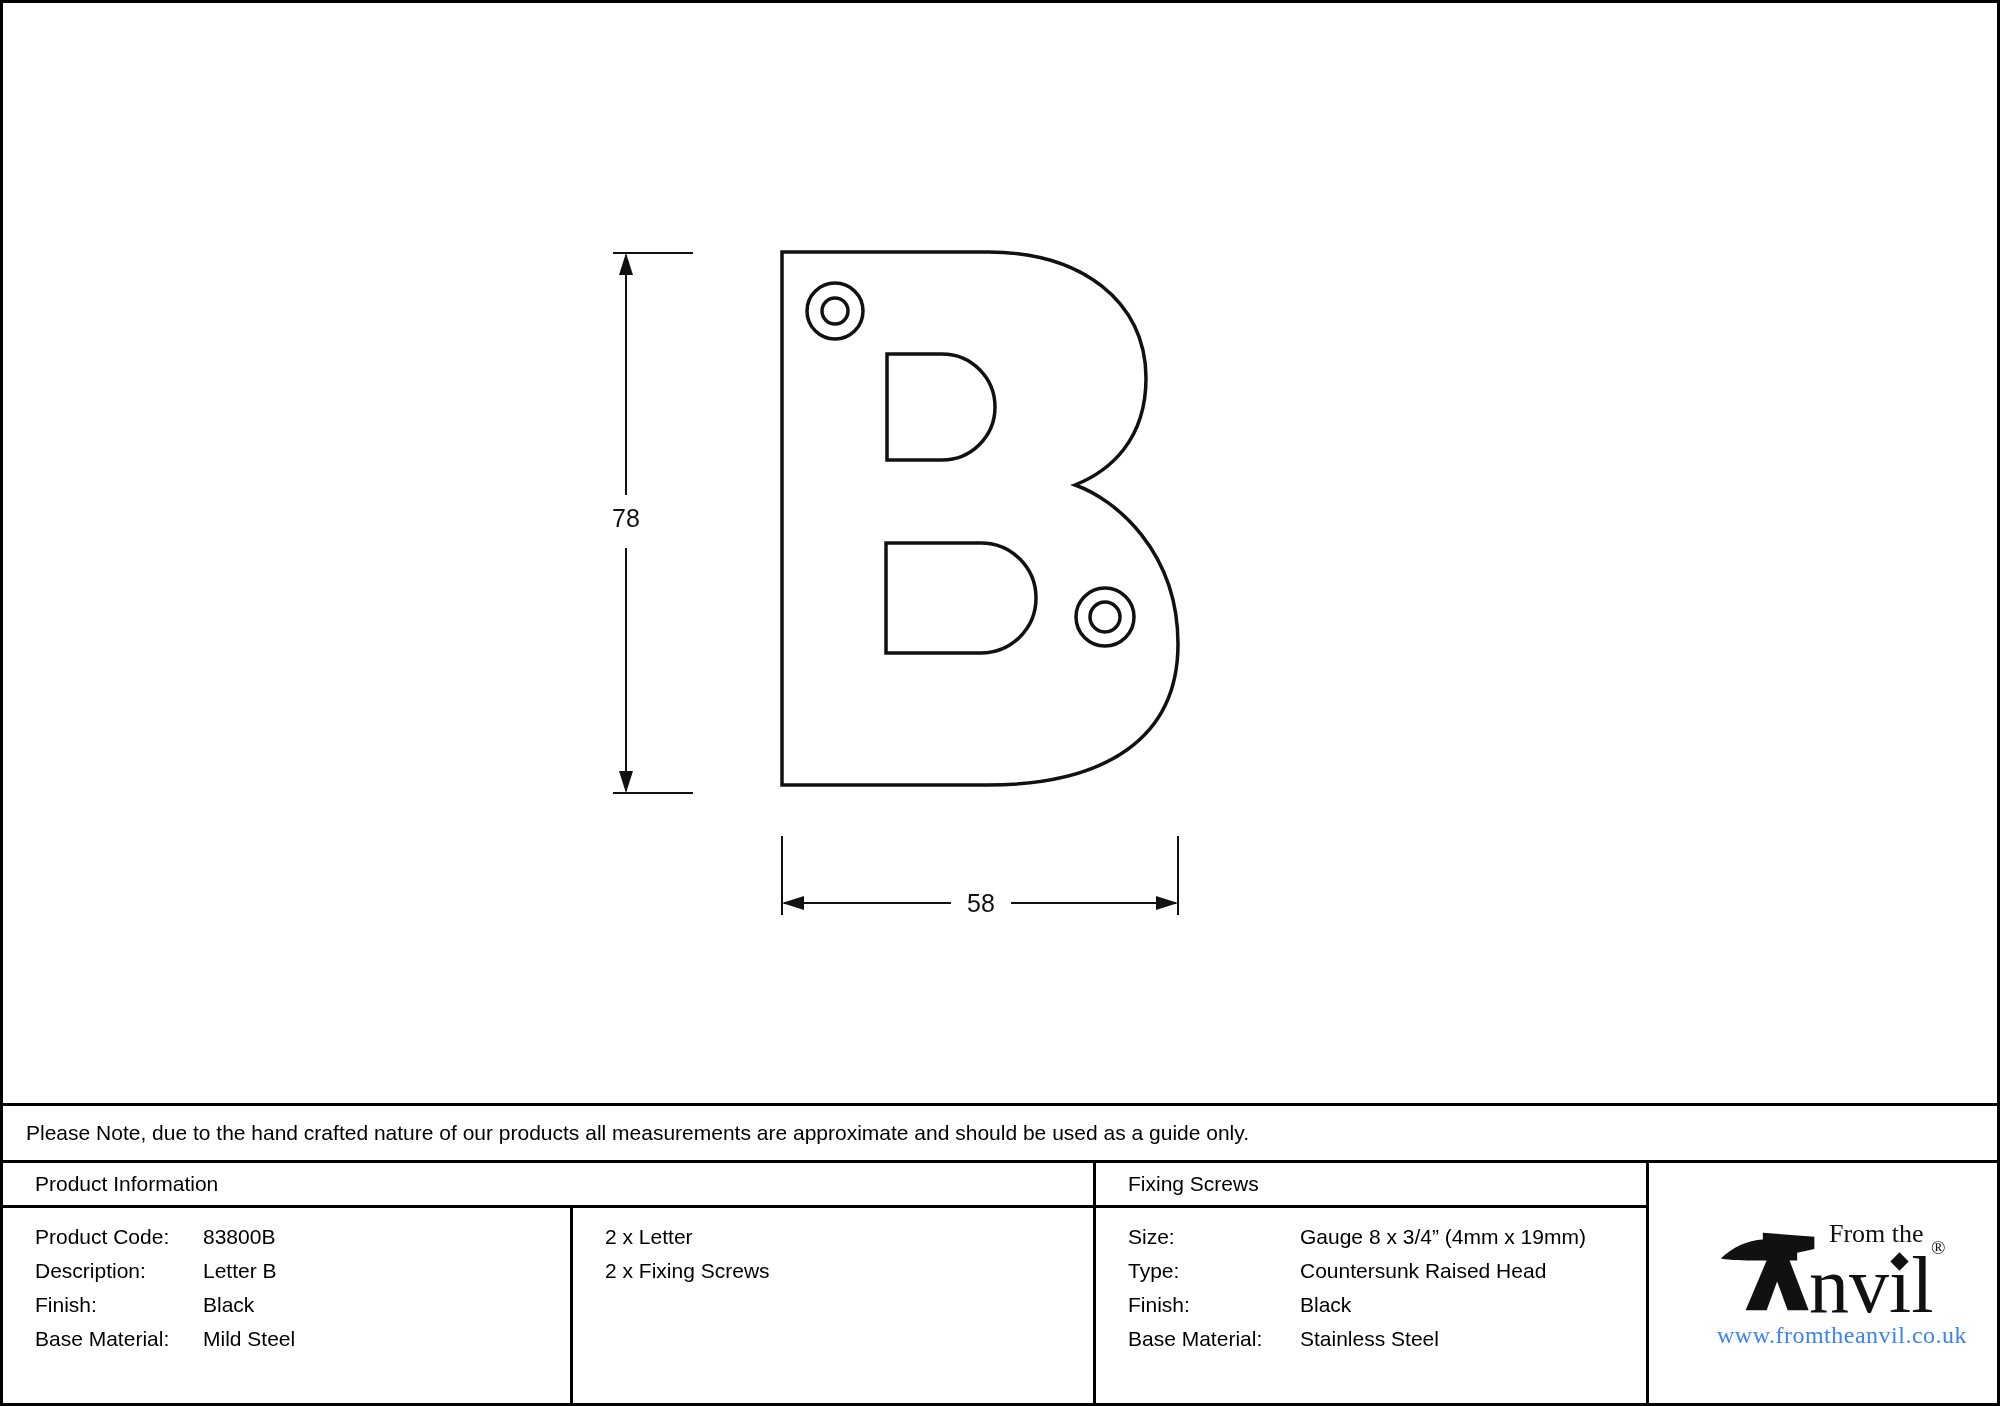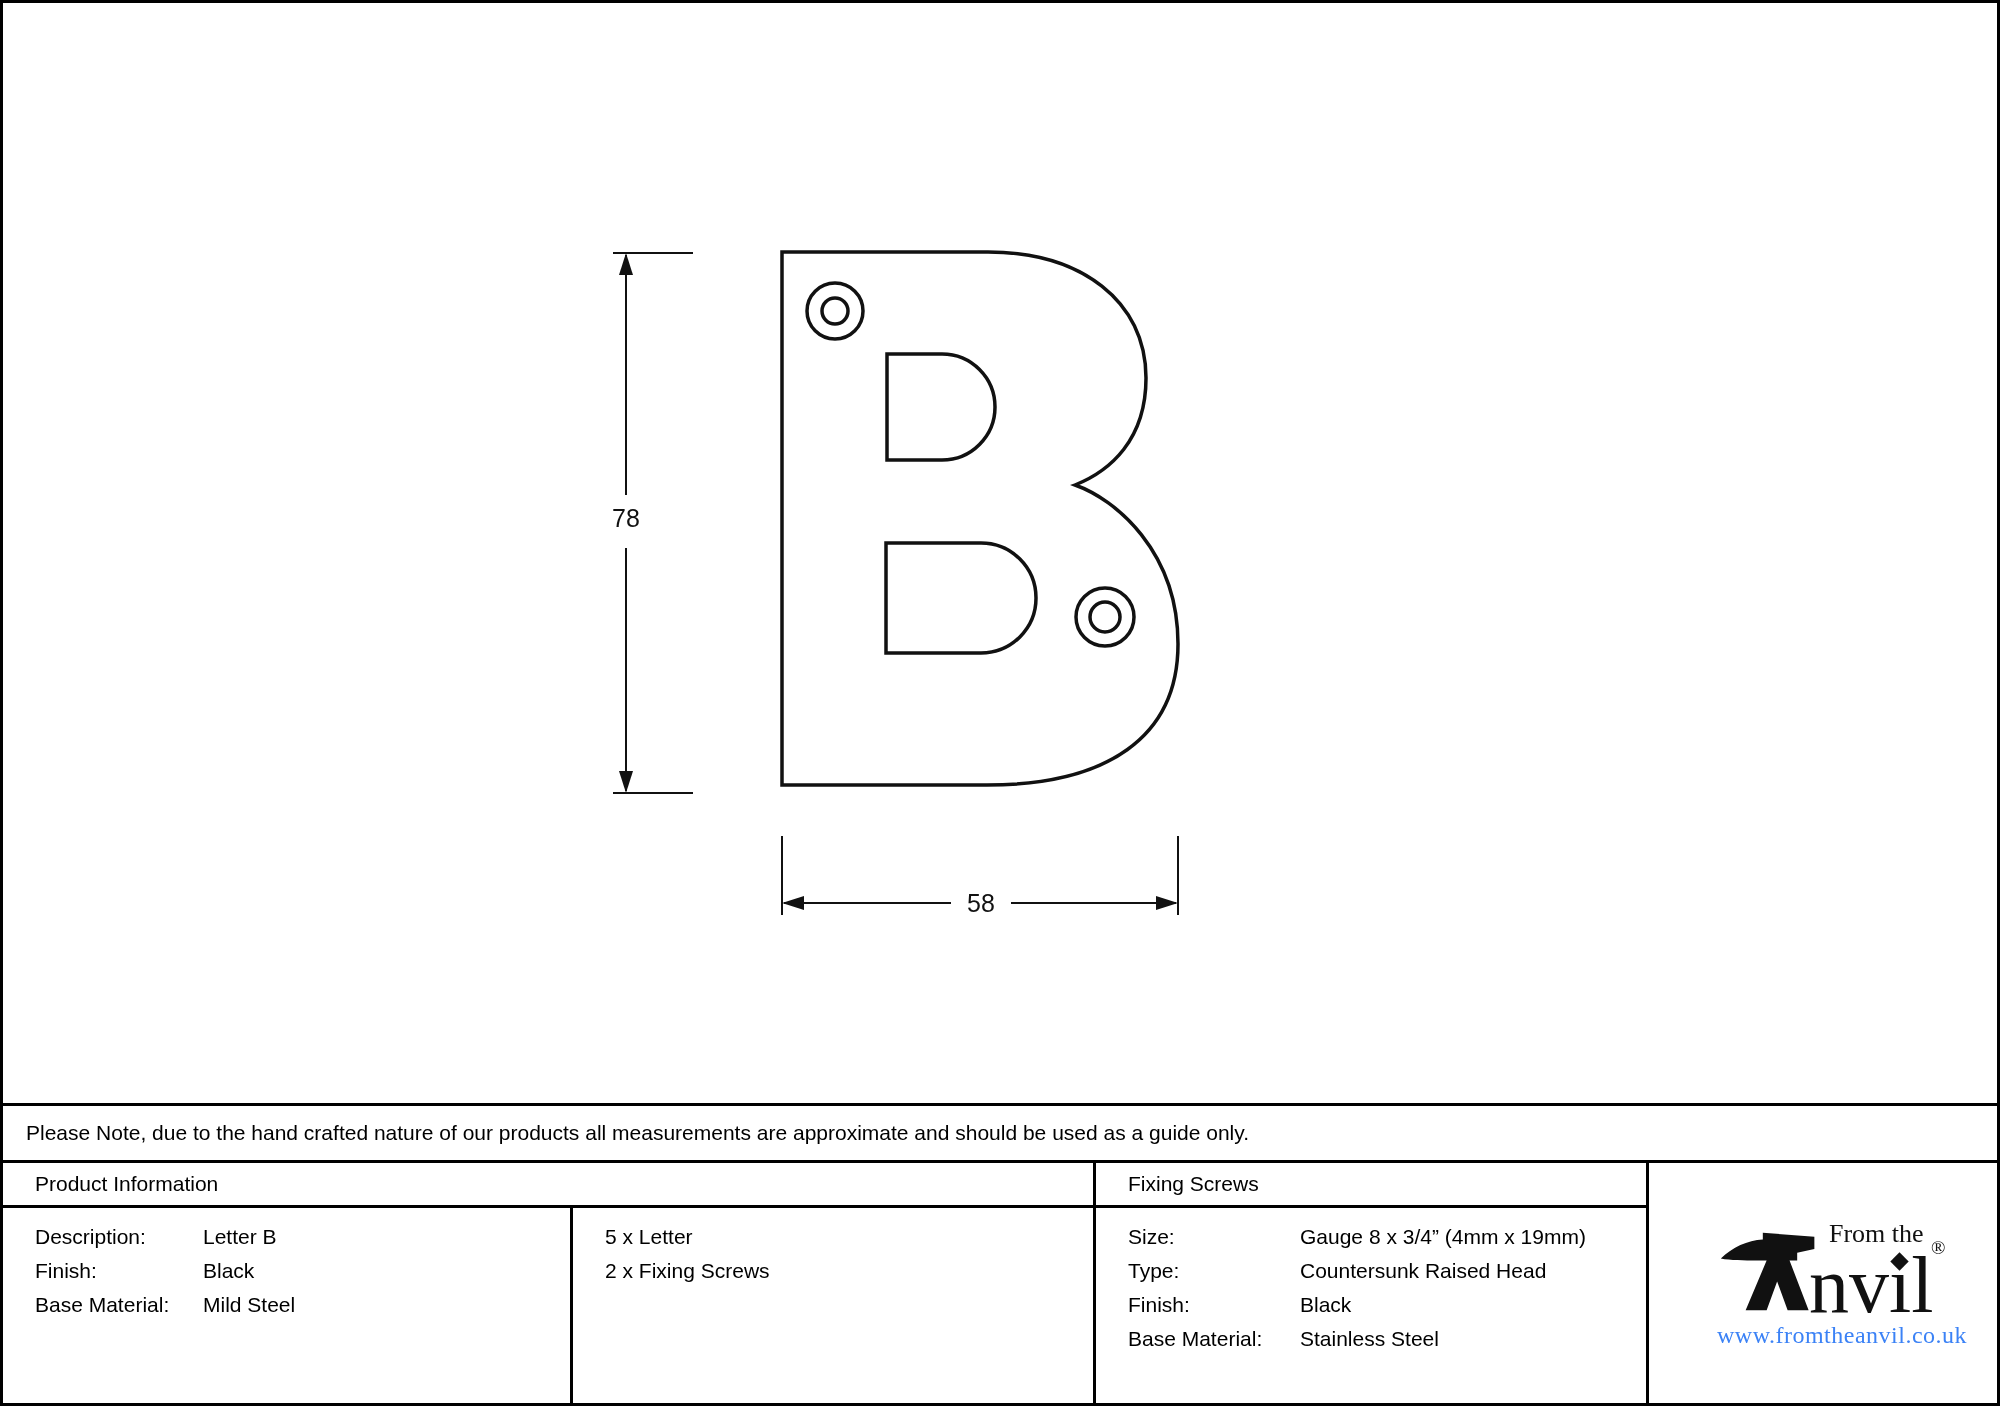"Product Code:" div.kv { html: none -> <div> <span>Product Code:</span> <span>83800B</span> </div> }
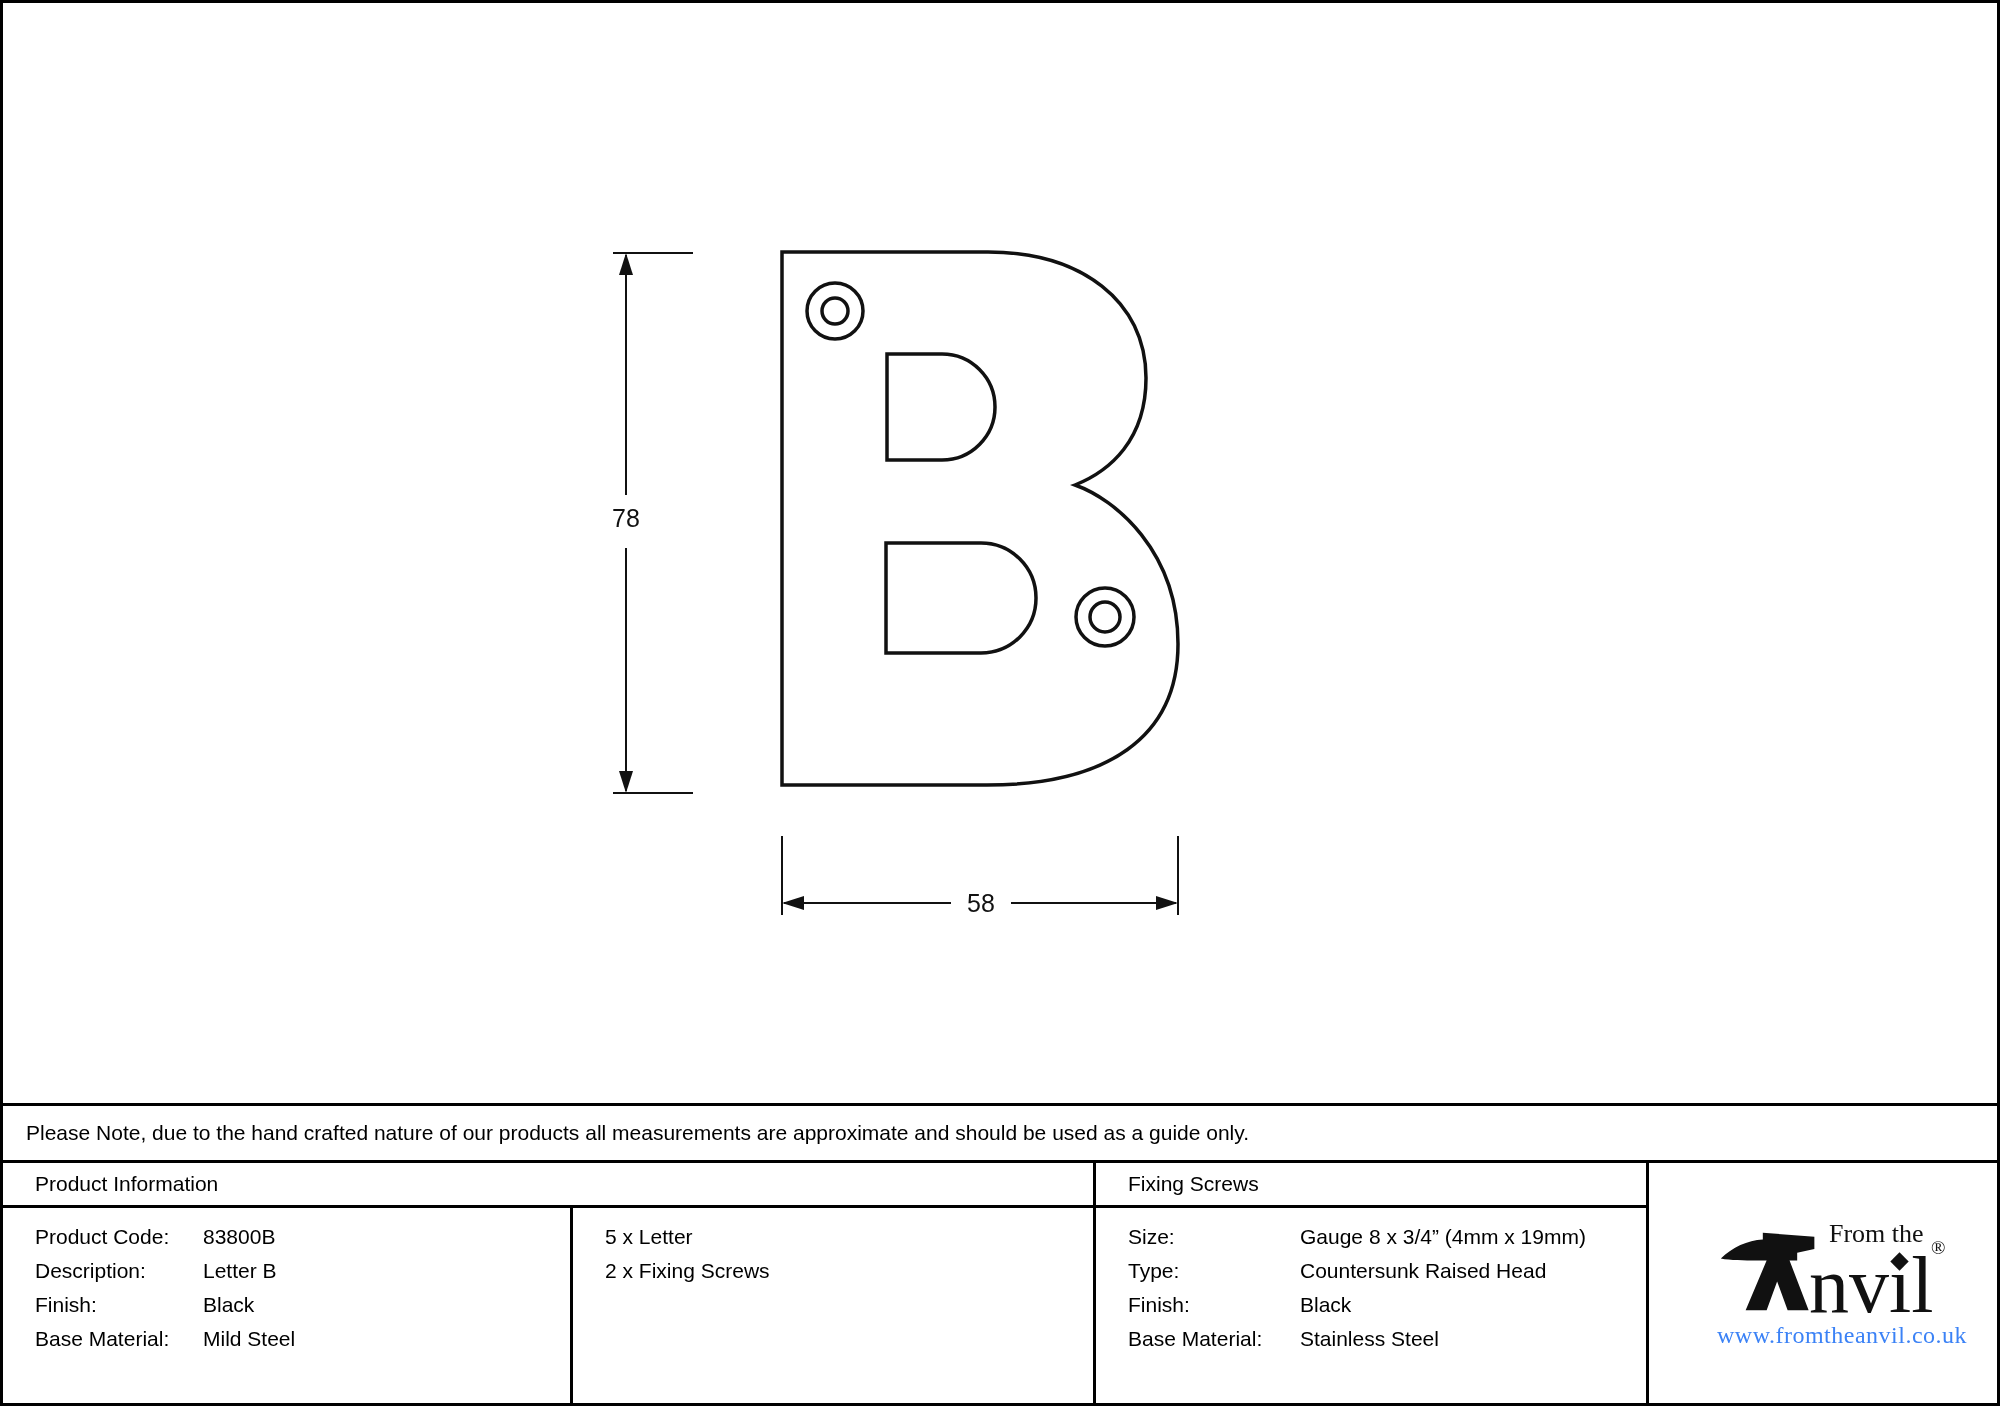"5 x Letter" div { text: 5 -> 2 }
